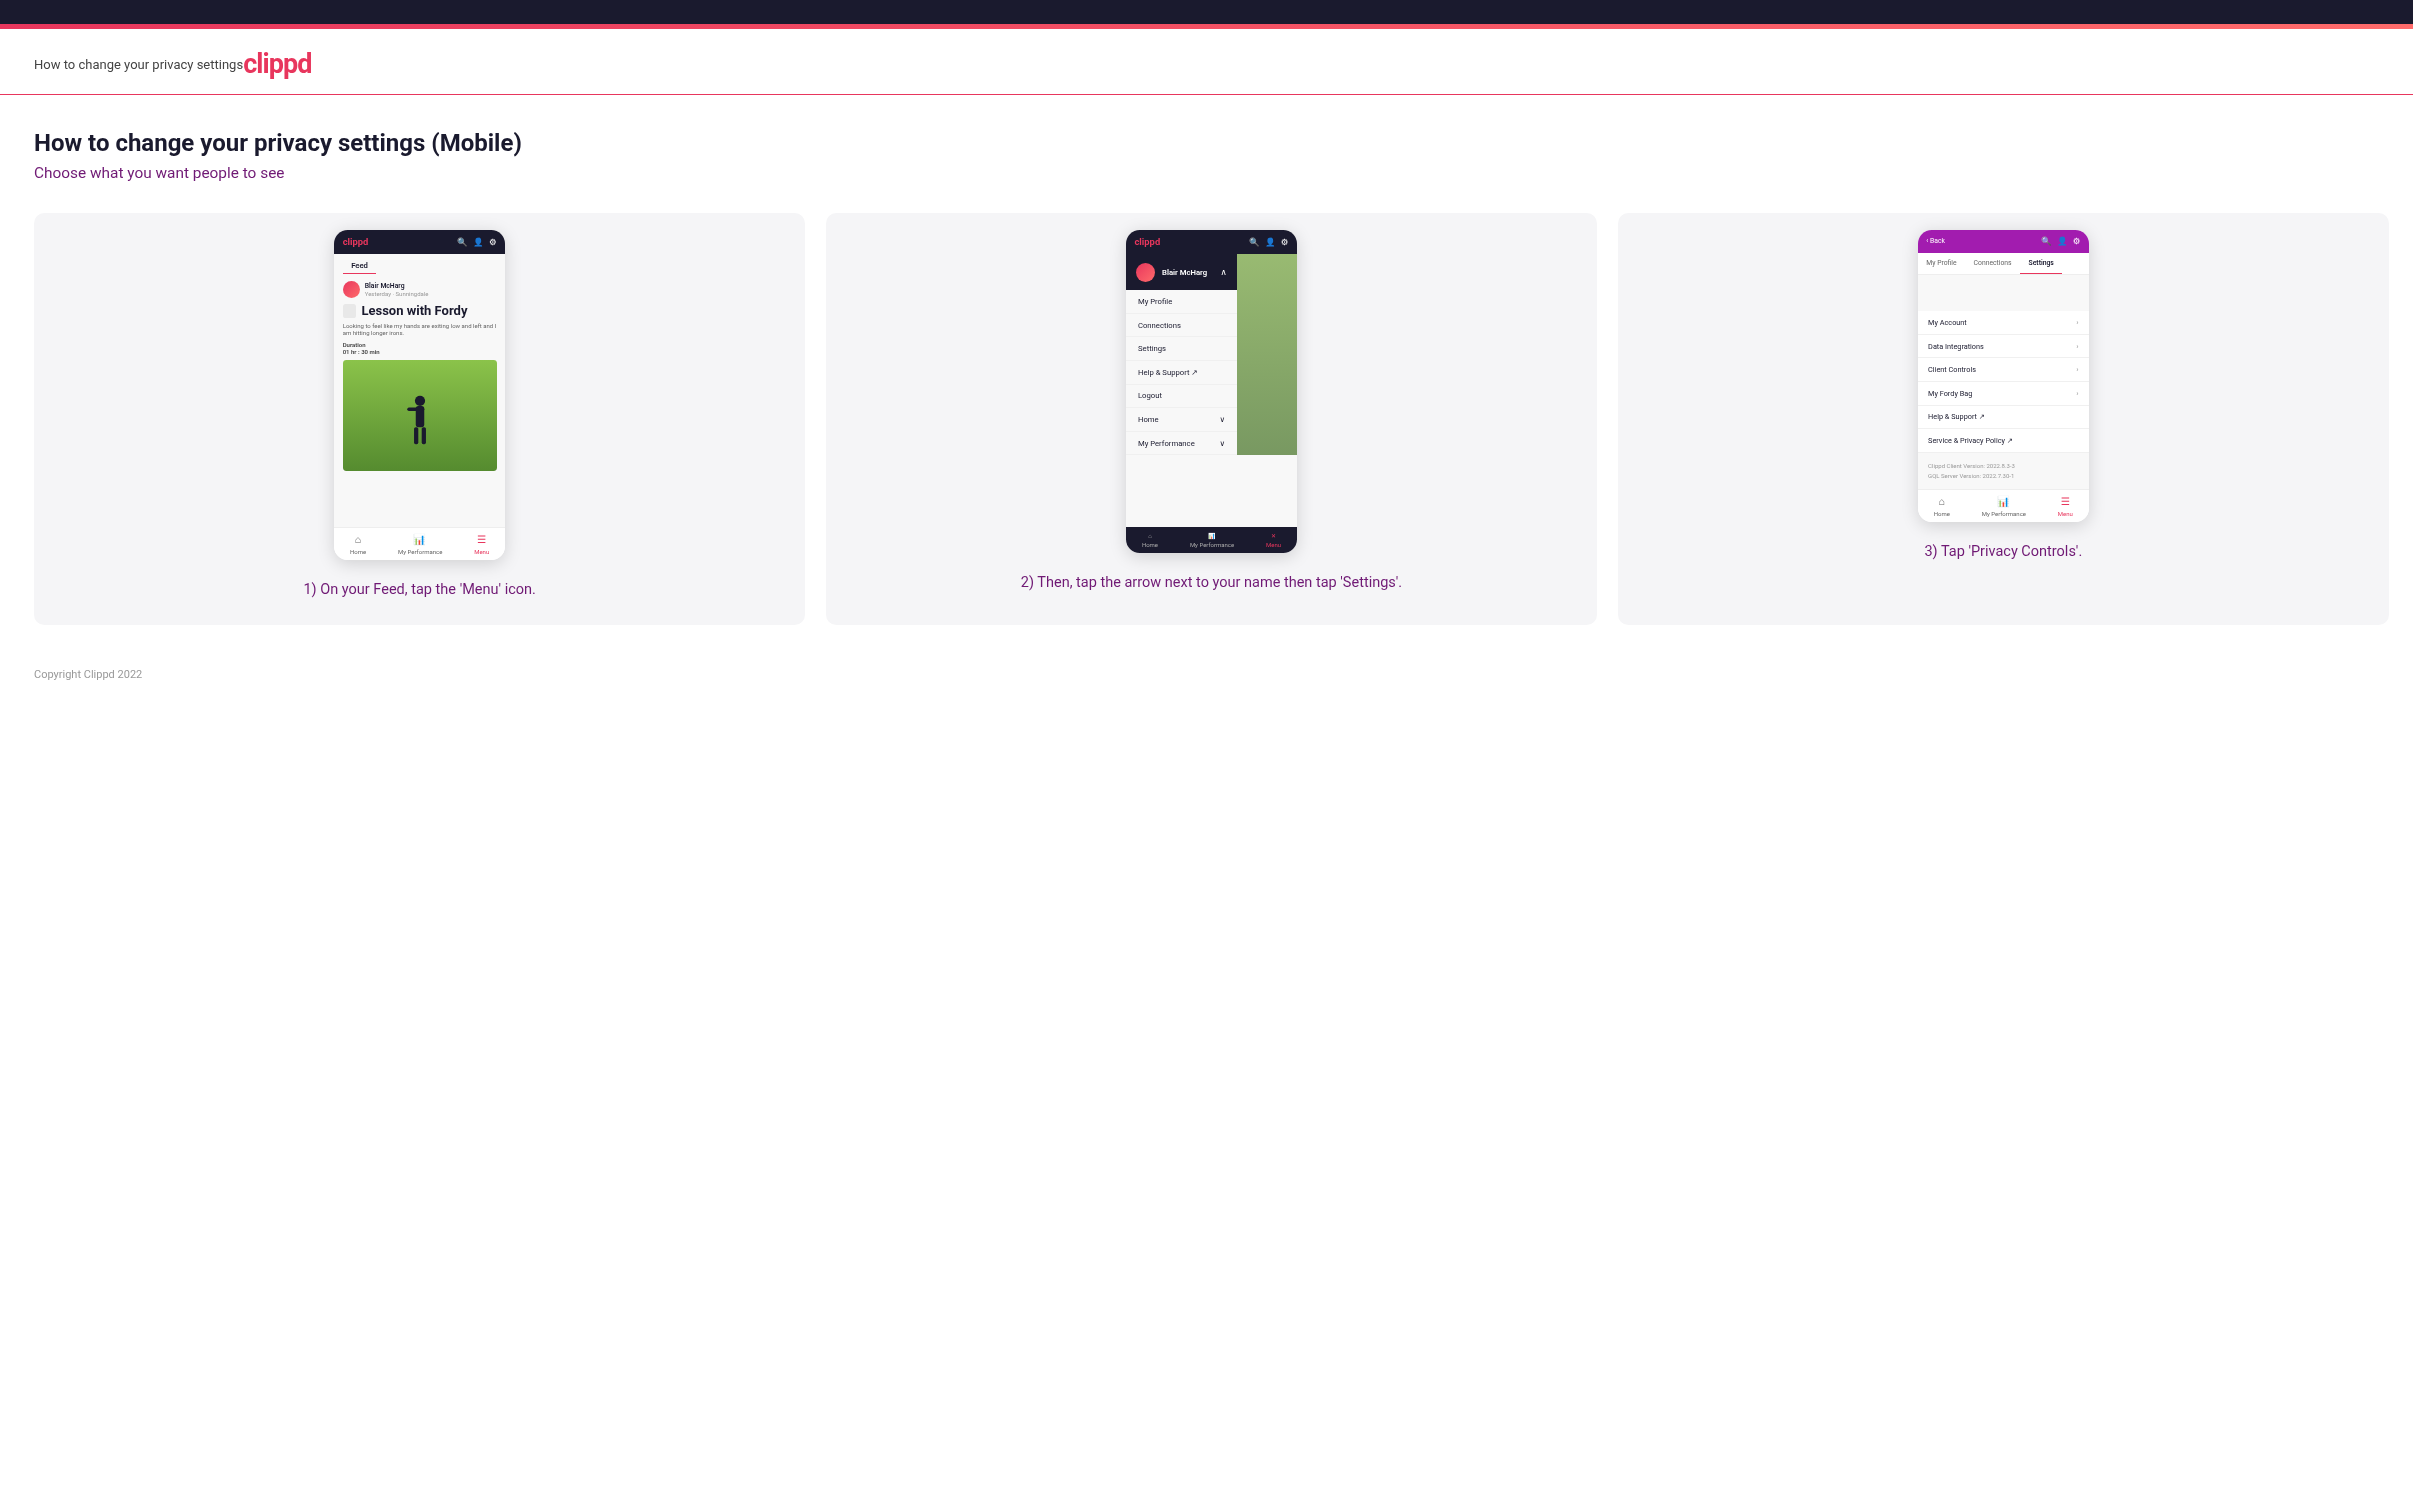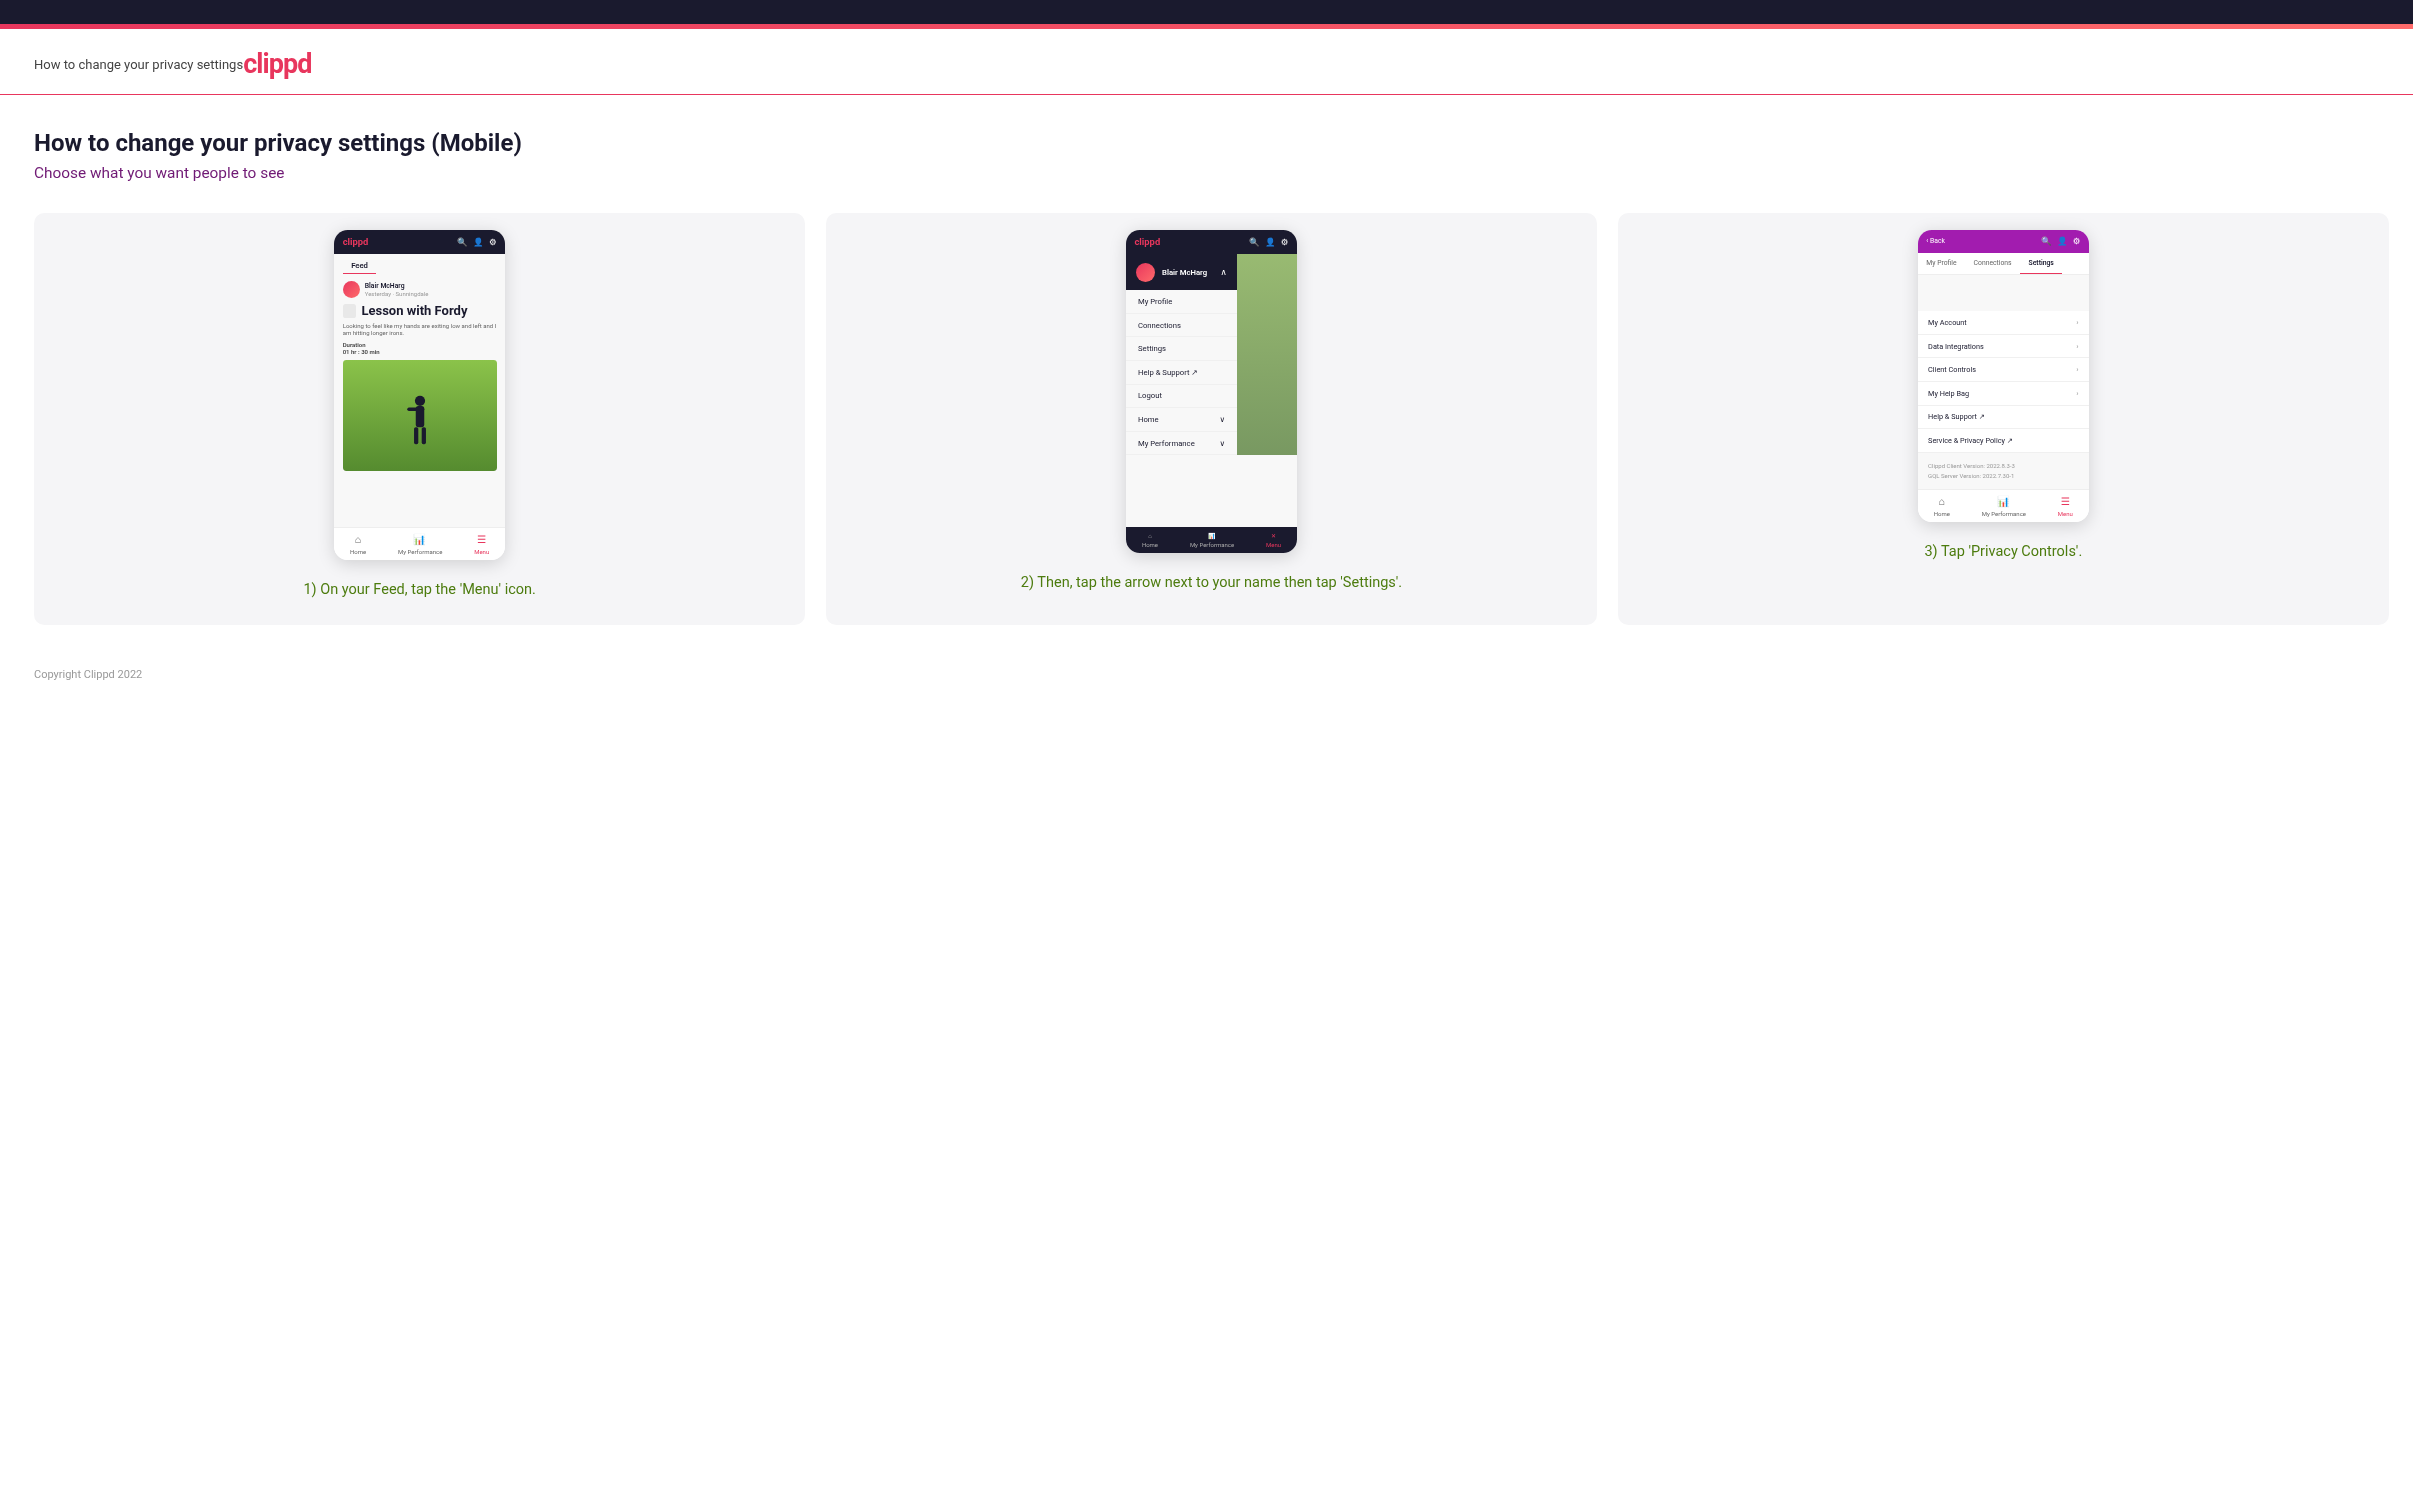"My Help Bag" span { text: Help -> Fordy }
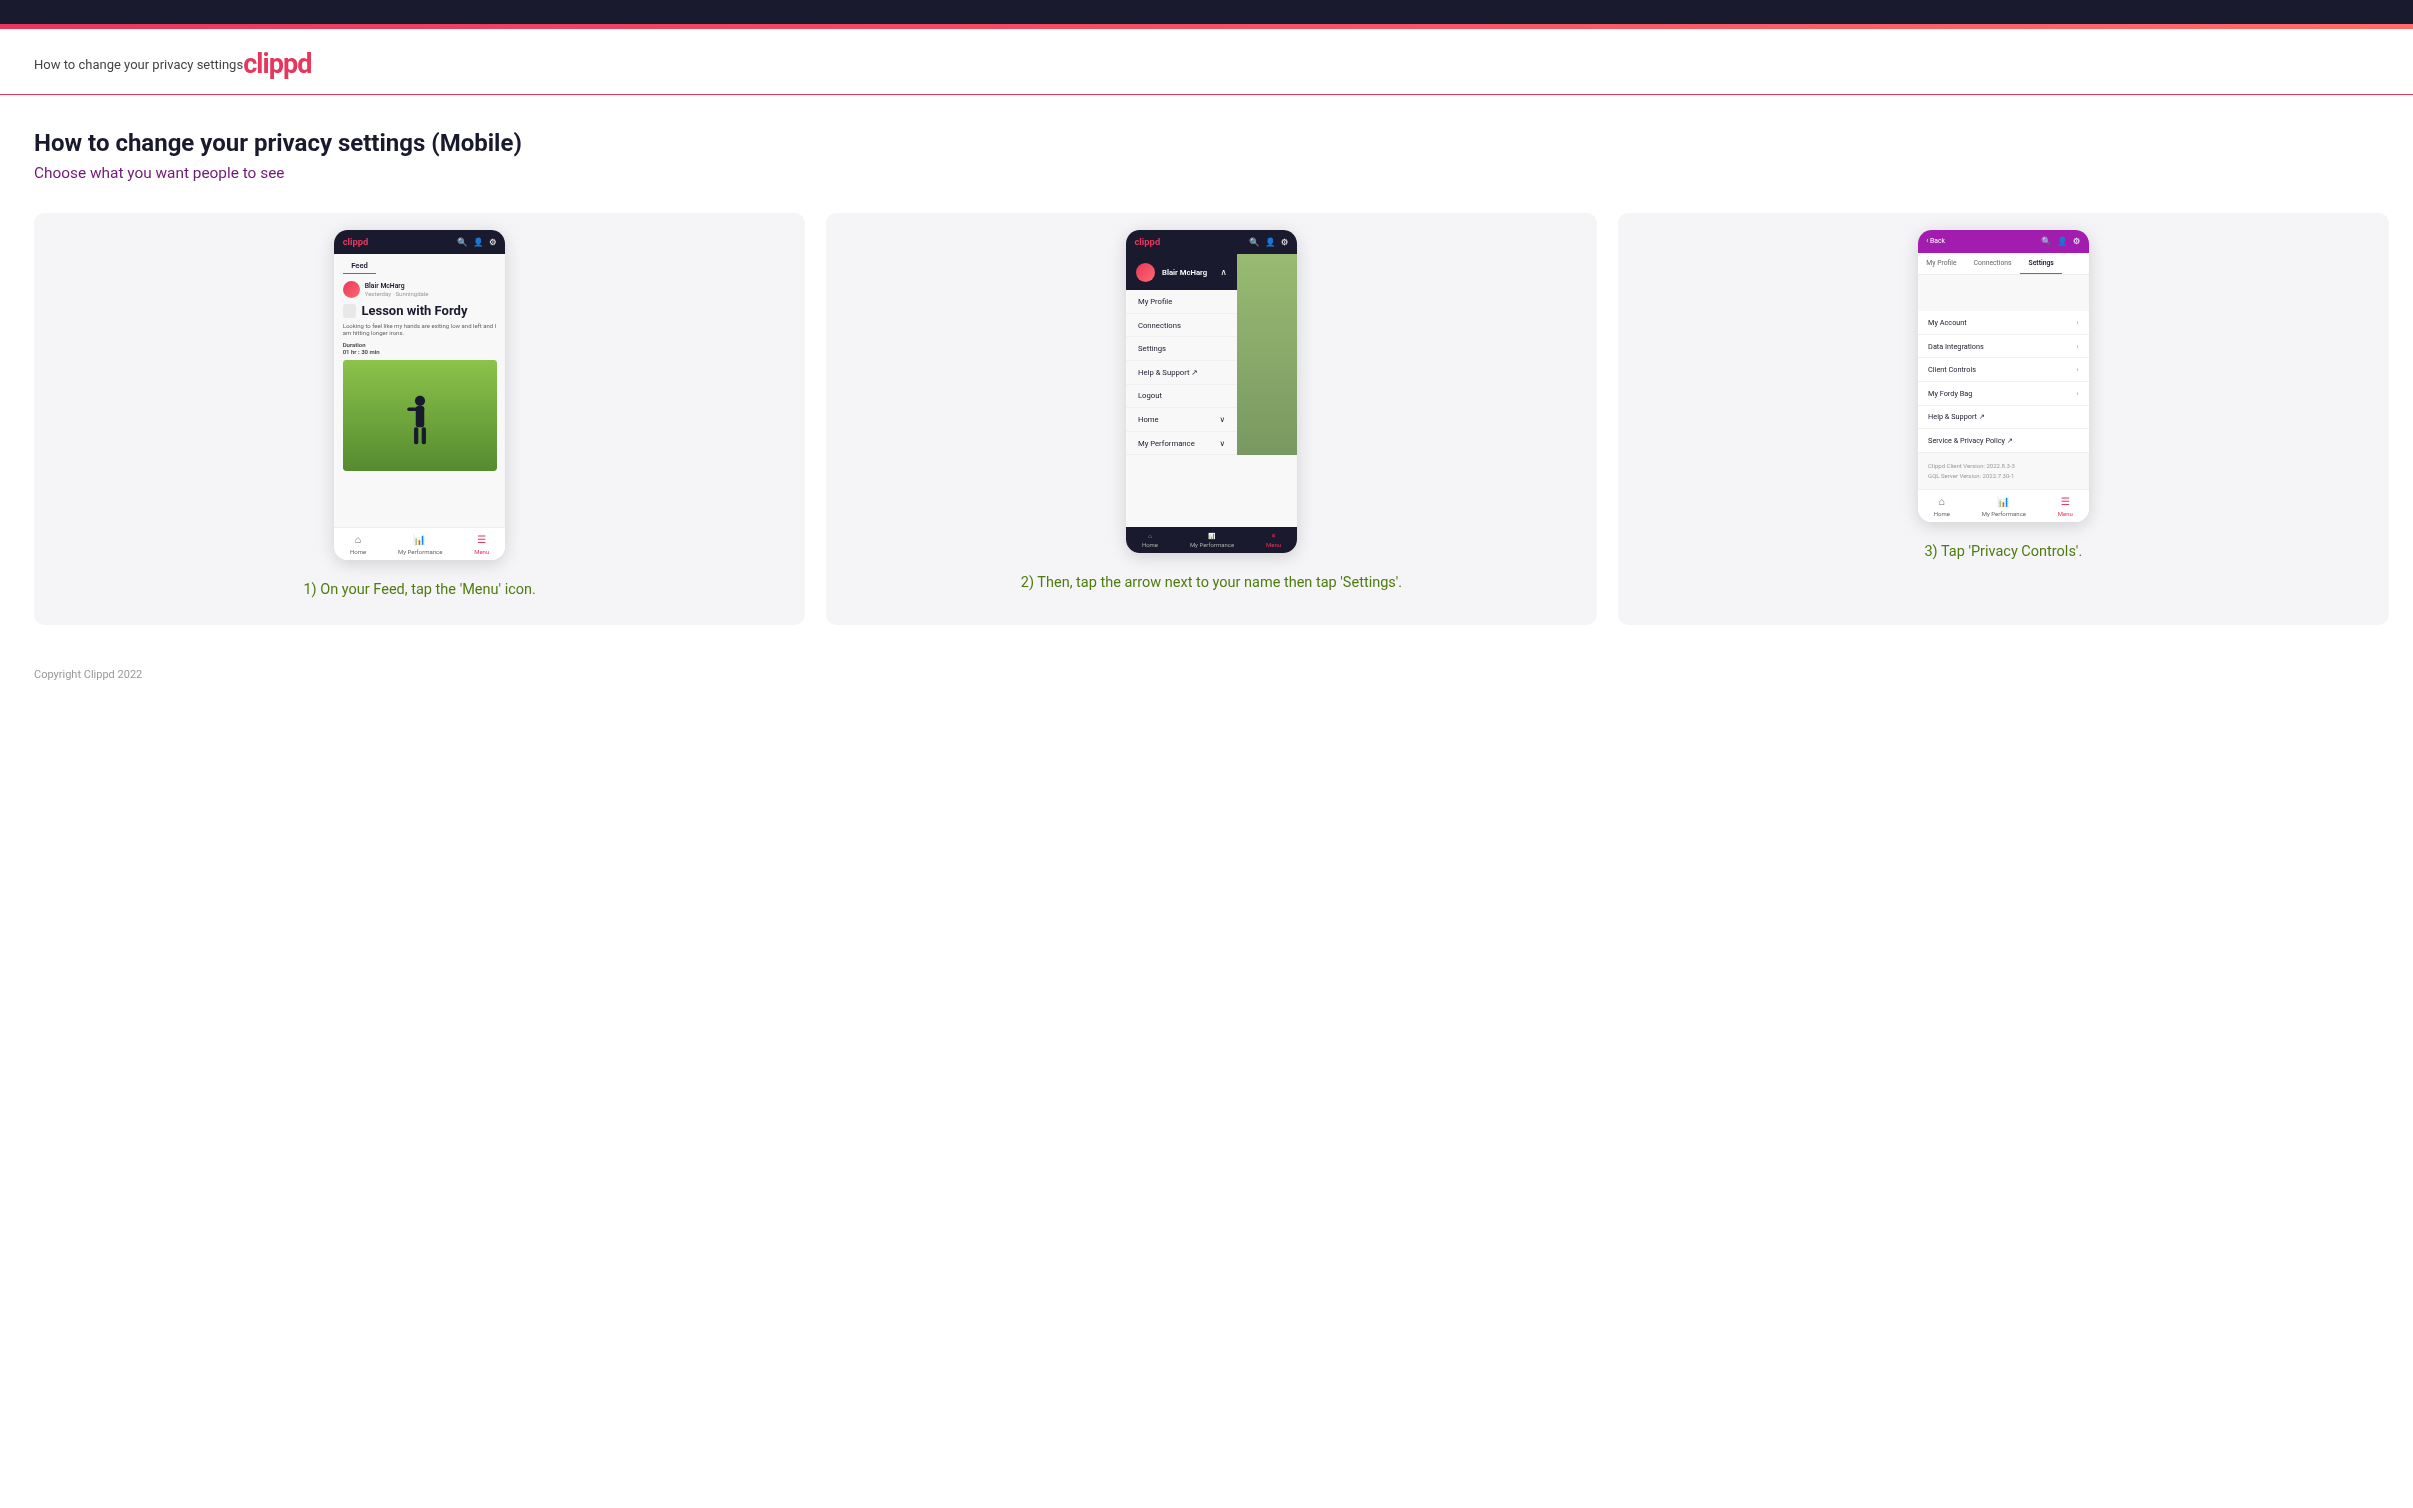"3) Tap 'Privacy Controls'." .step-caption { color: #4d7c0f -> #701a75 }
